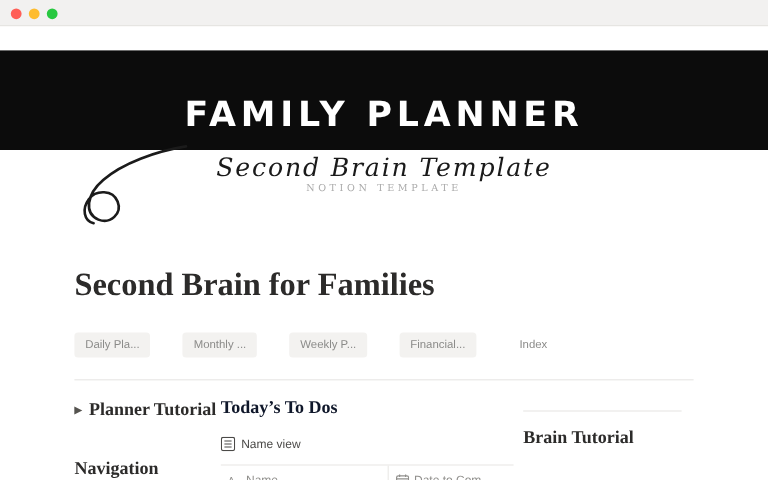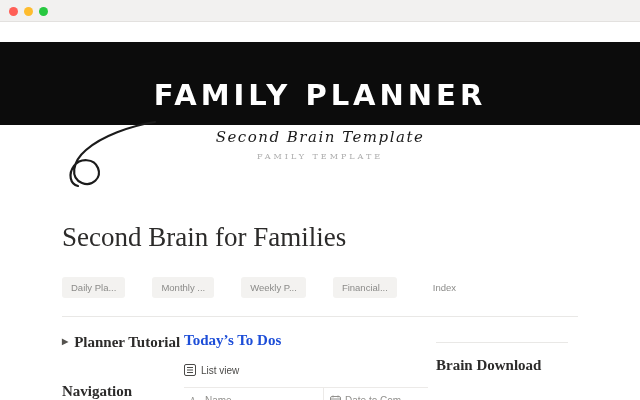"Second Brain Template" .script-title { font-size: 15px -> 21px }
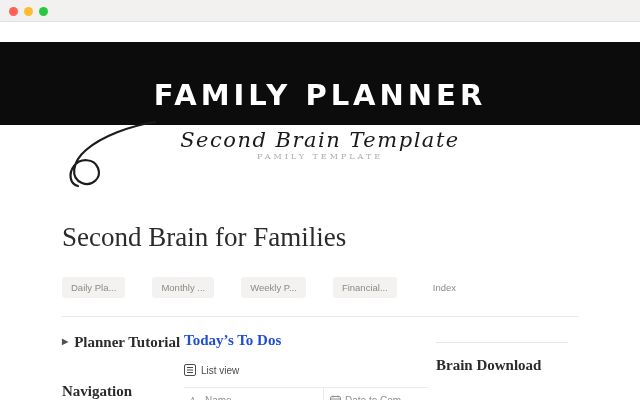"FAMILY TEMPLATE" div.script-sub { text: FAMILY -> NOTION }
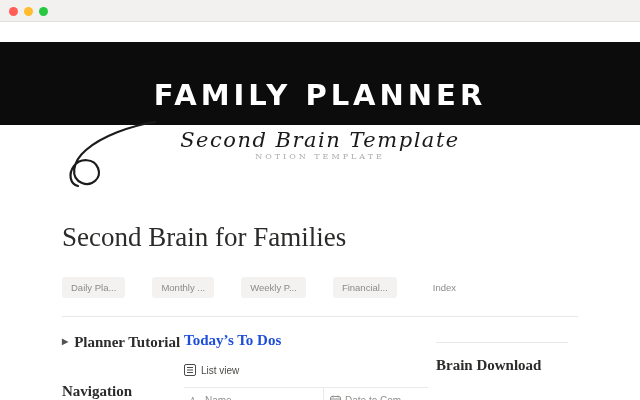"Second Brain for Families" .page-title { font-weight: 400 -> 700 }
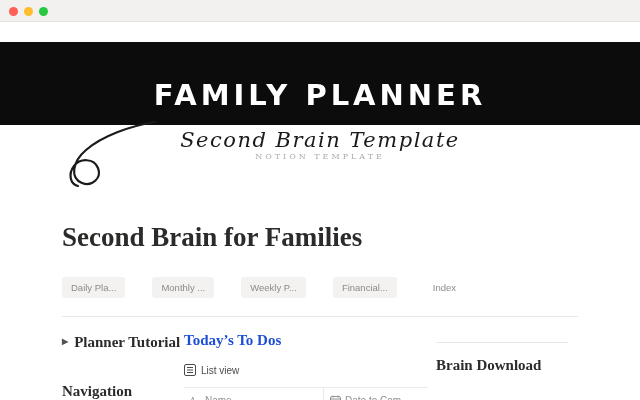"Today’s To Dos" .mid-title { color: #1d4ed8 -> #0f172a }
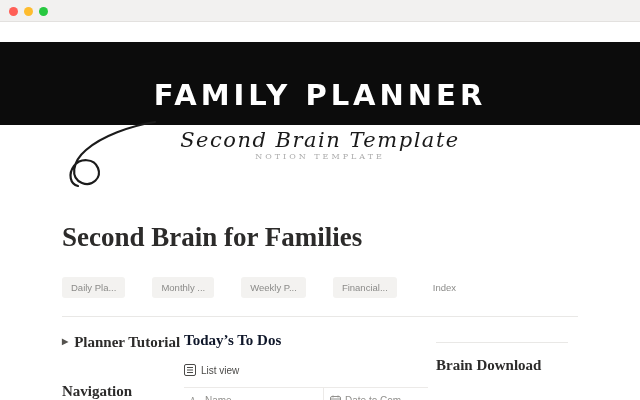"List view" span.view-label { text: List -> Name }
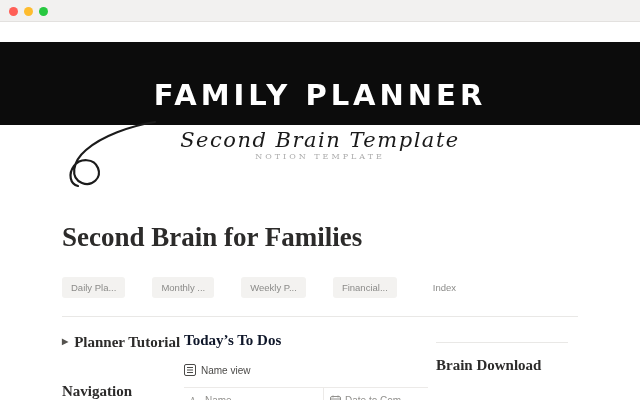"Brain Download" div.right-h { text: Download -> Tutorial }
